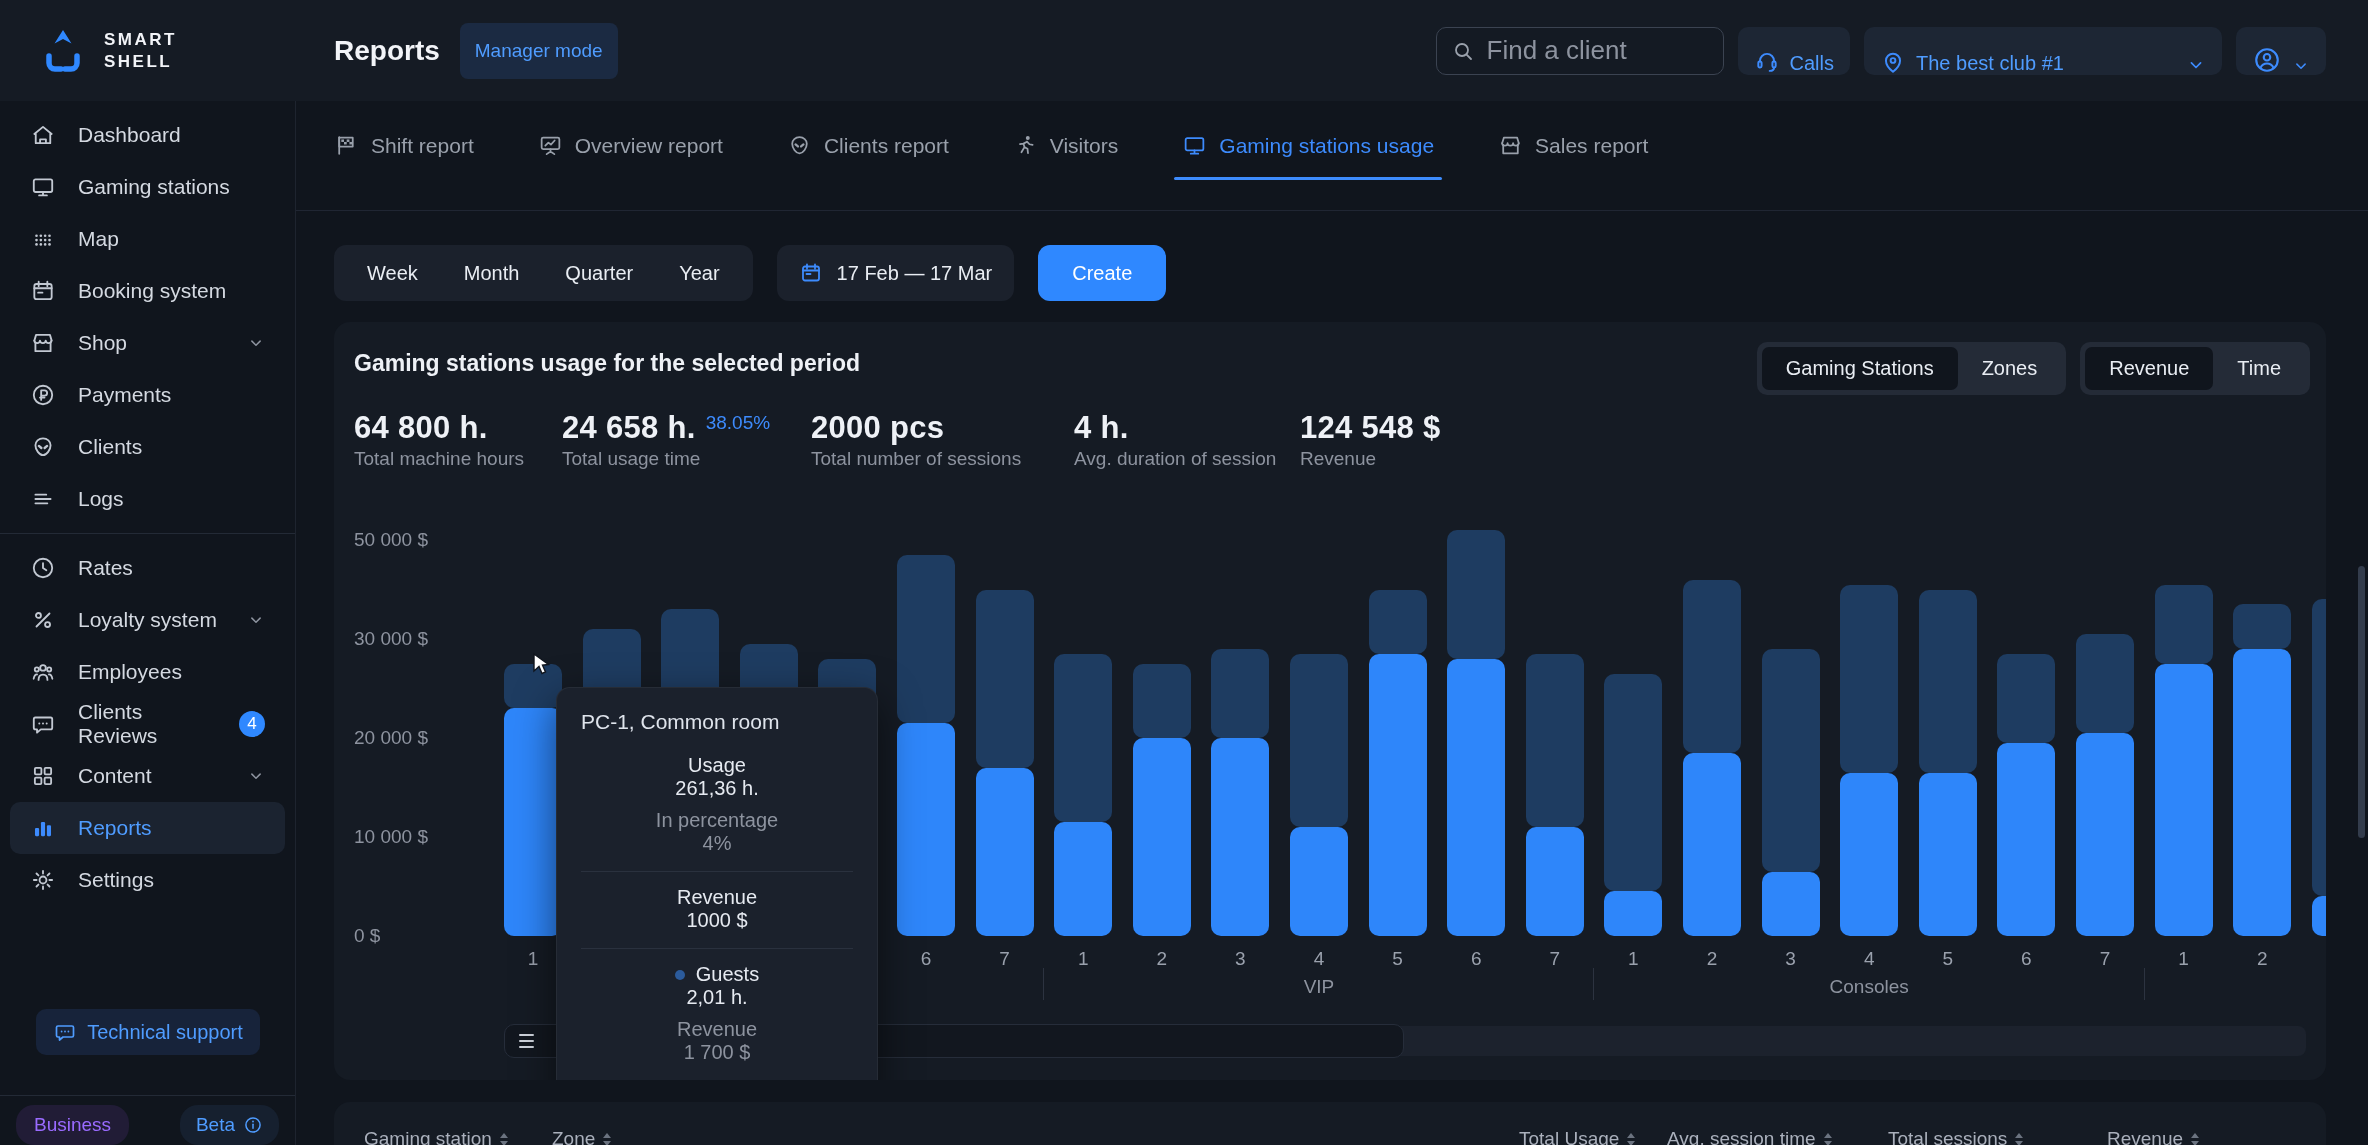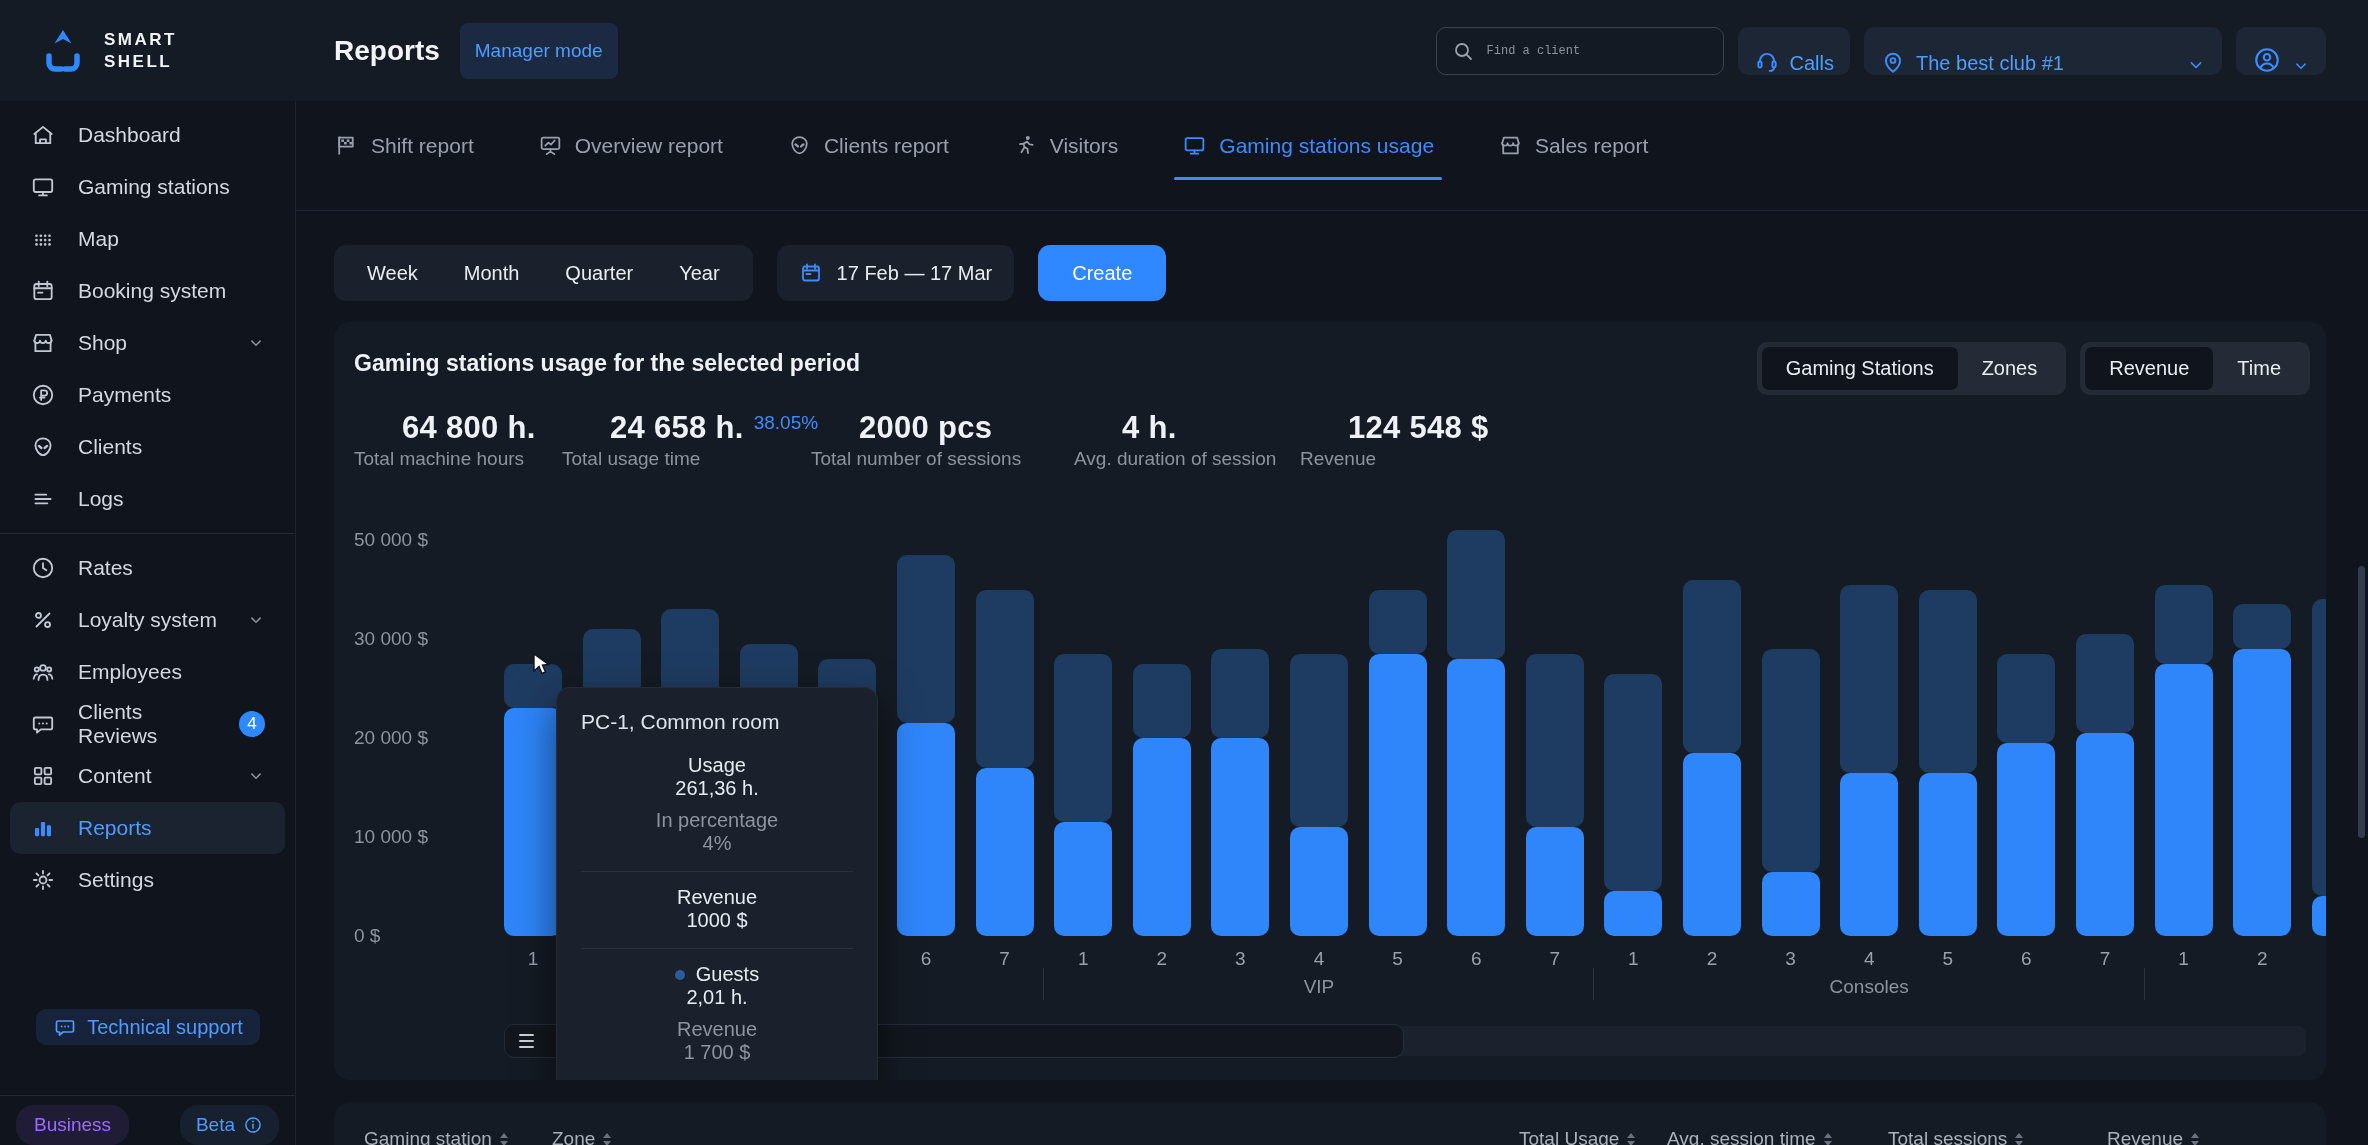"Find a client" .search-box input { font-family: Liberation Mono, monospace -> Liberation Sans, sans-serif; font-size: 12px -> 26px }
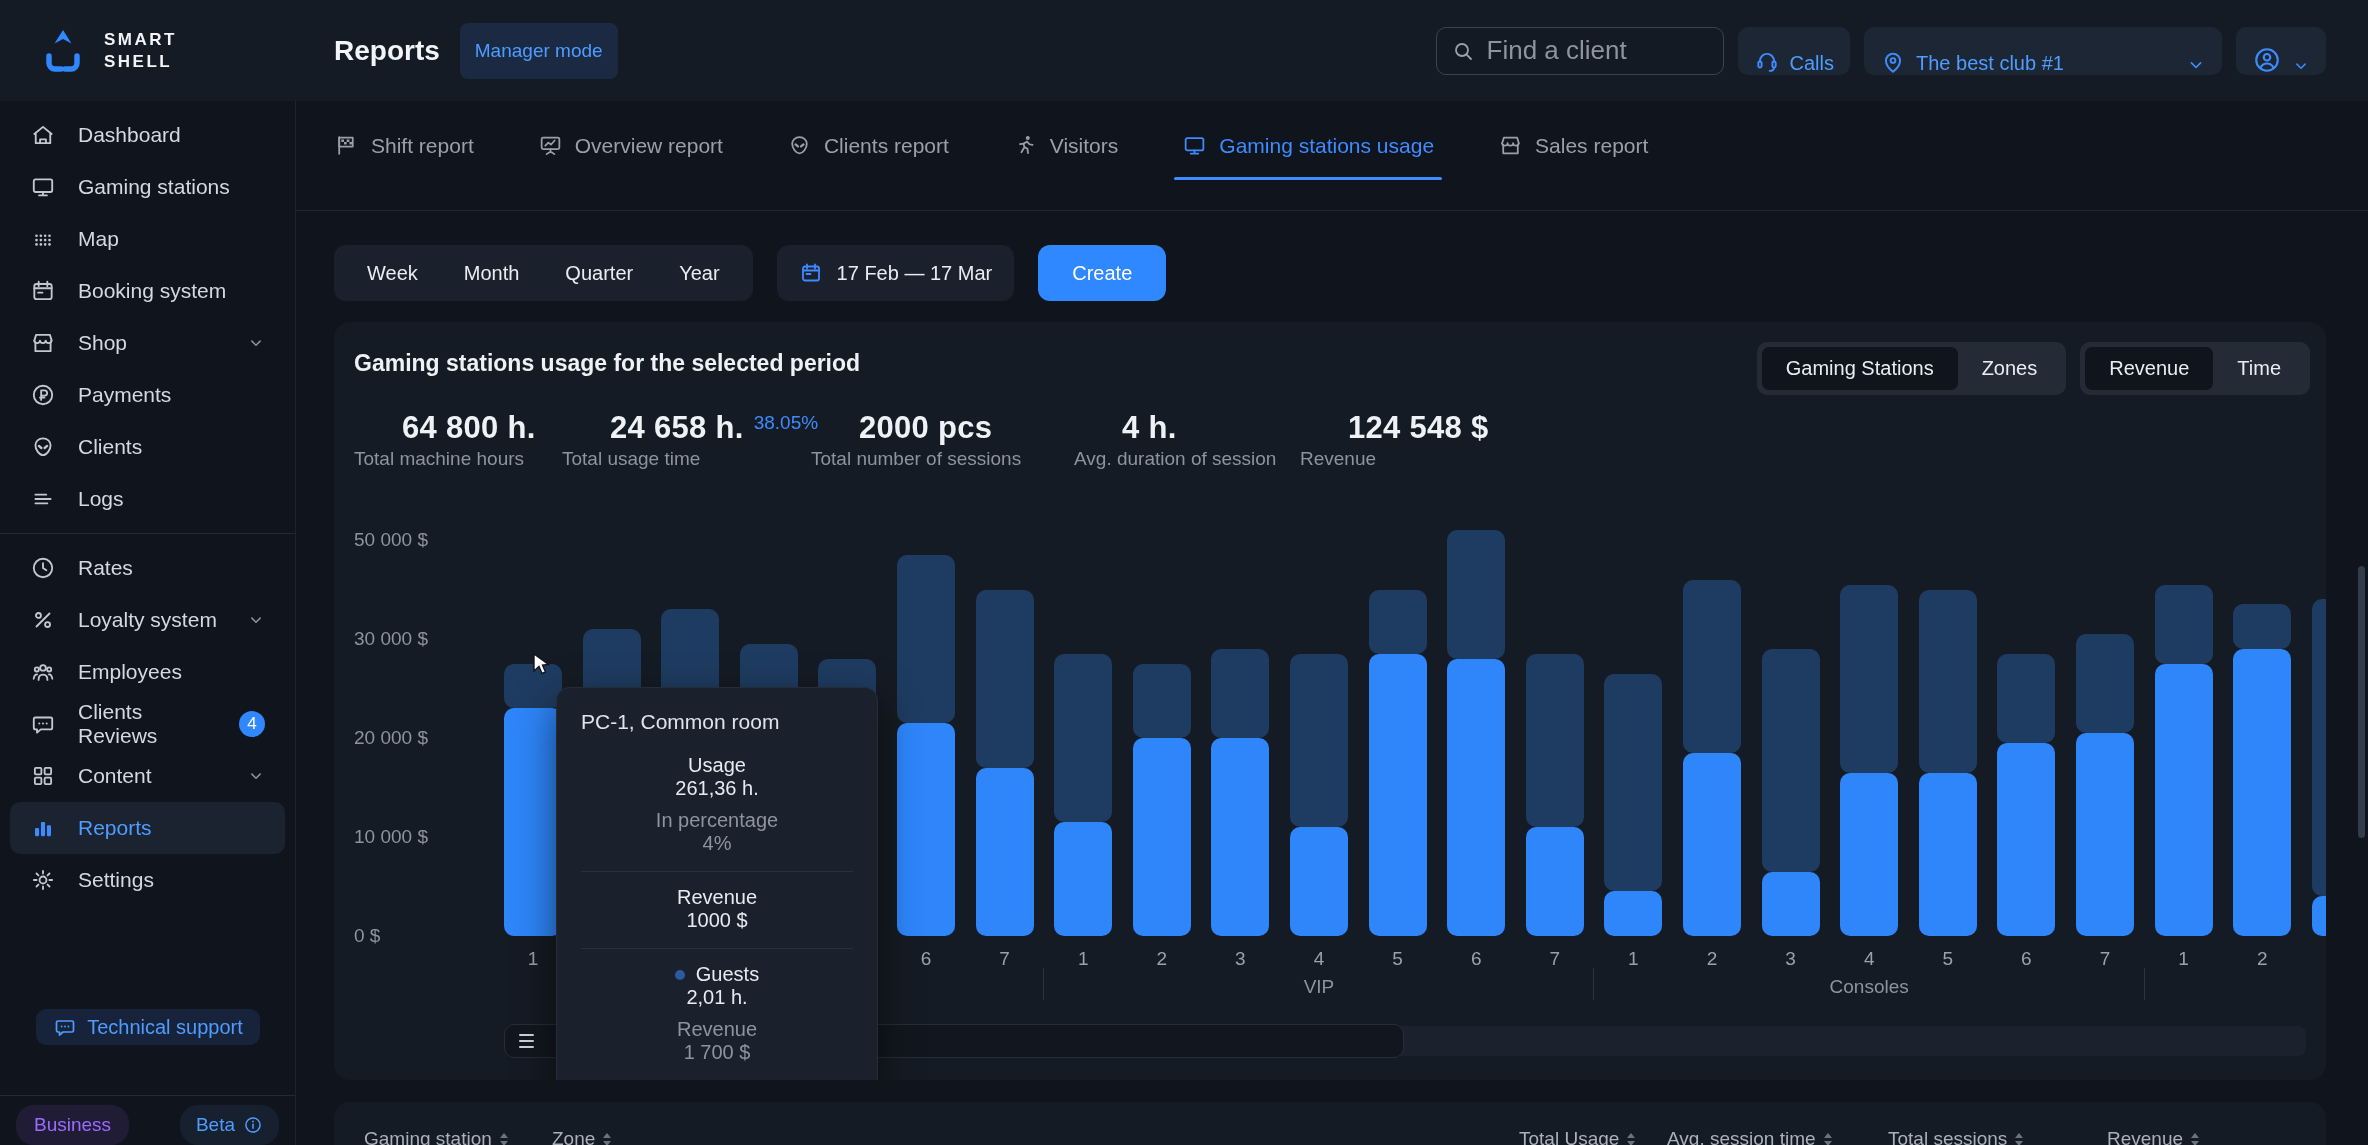"64 800 h." .stat-top { margin-left: 48px -> none }
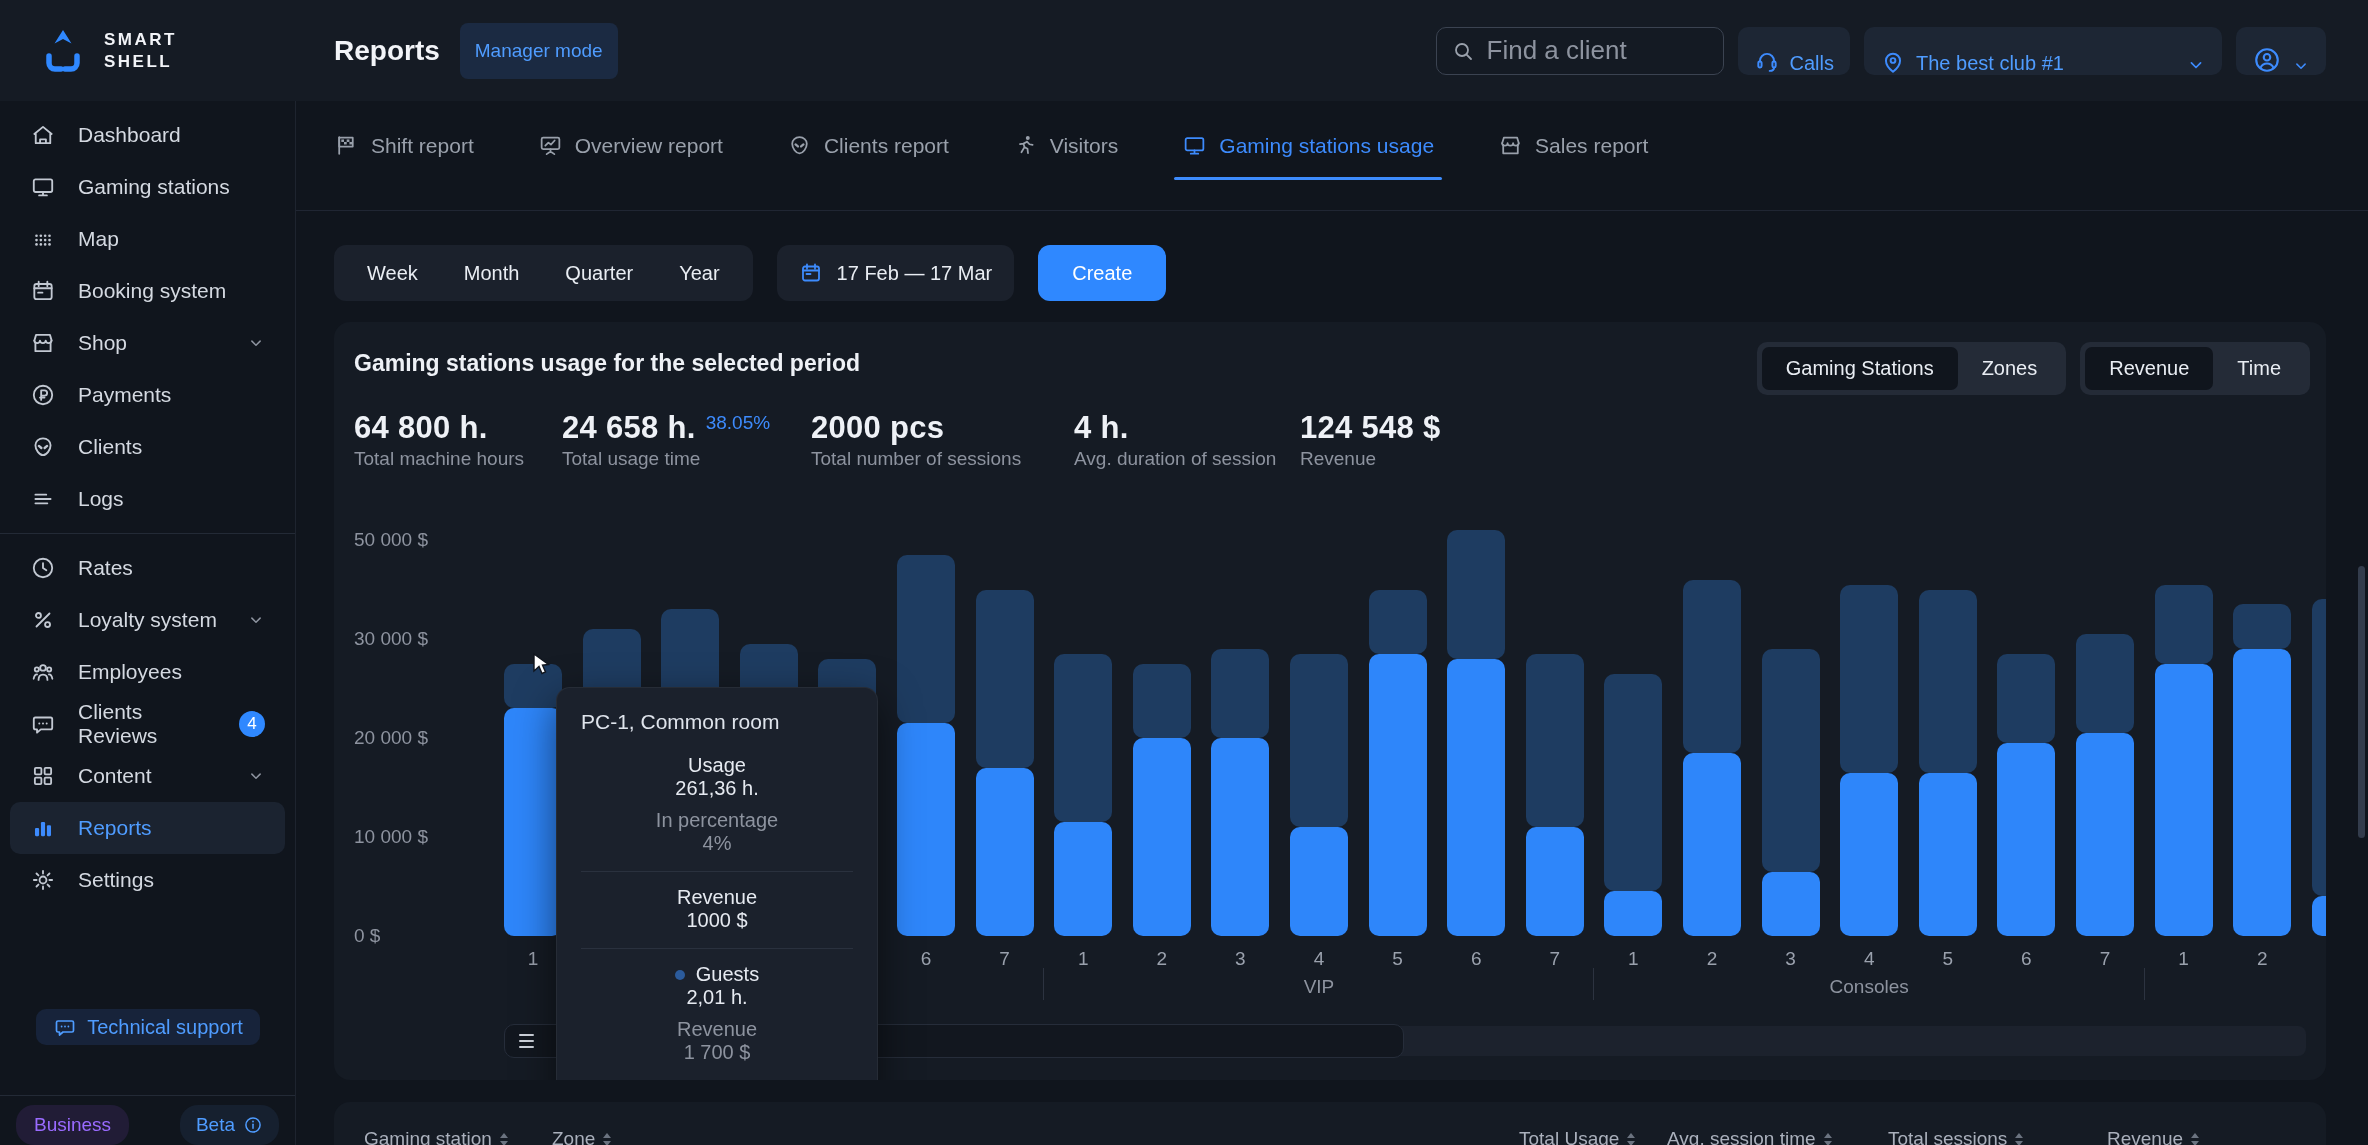"Technical support" .support-btn { height: 36px -> 46px }
